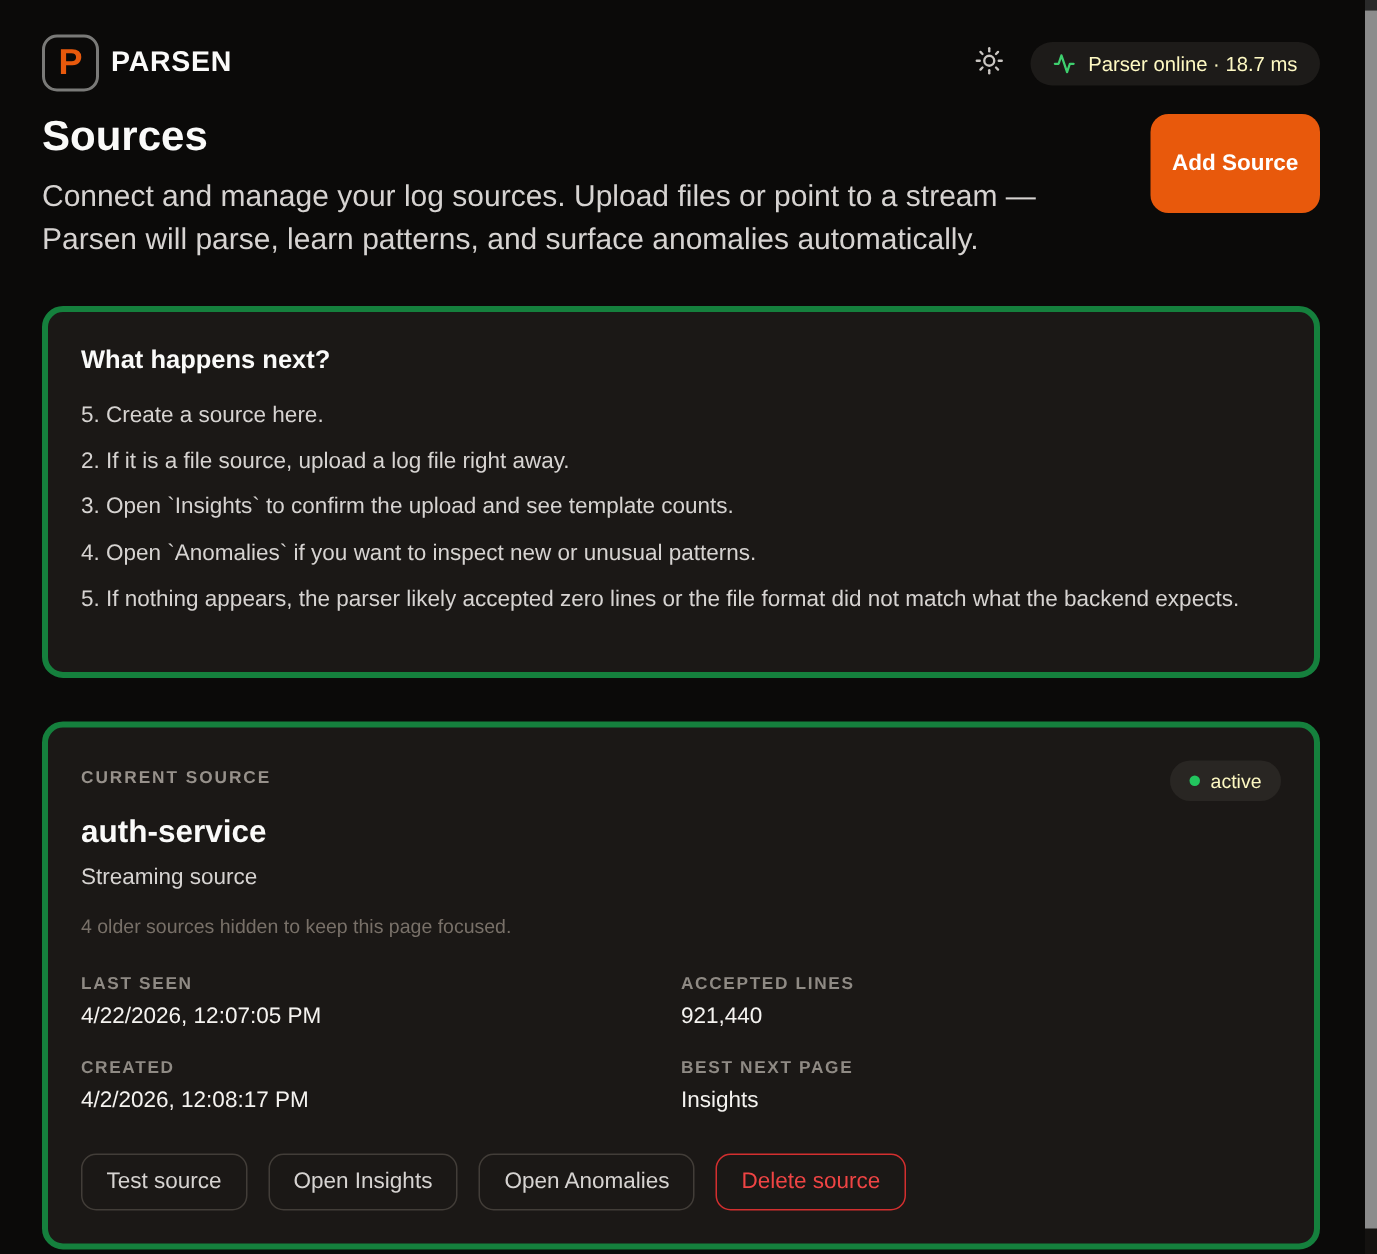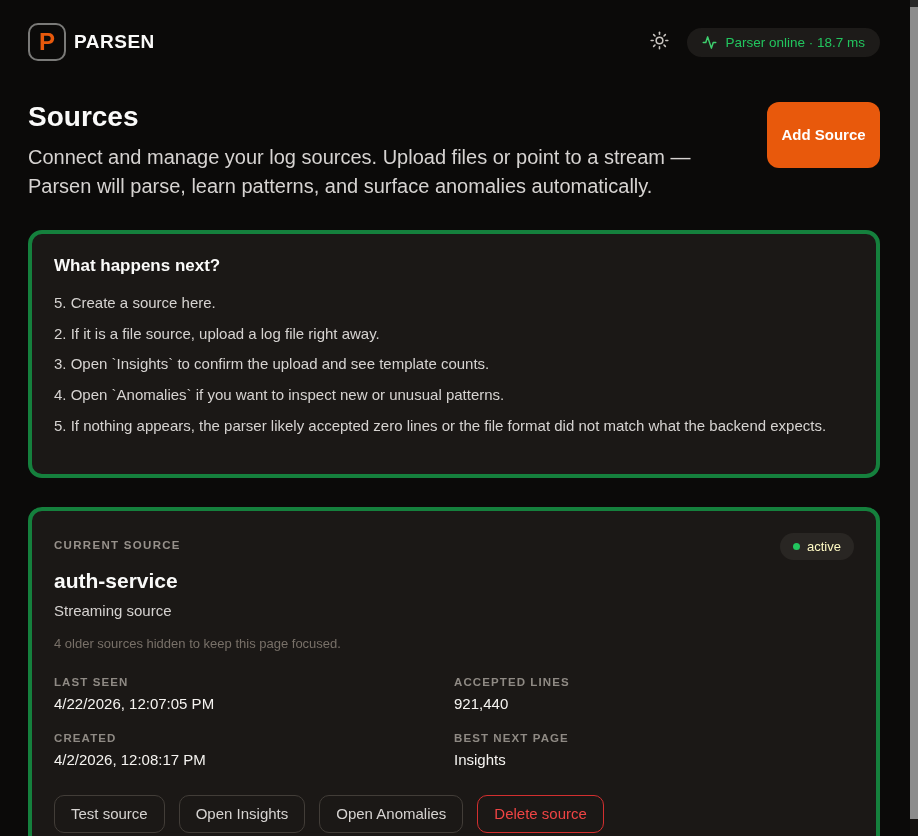"Parser online · 18.7 ms" .status-pill .label { color: #22c55e -> #fef9c3 }
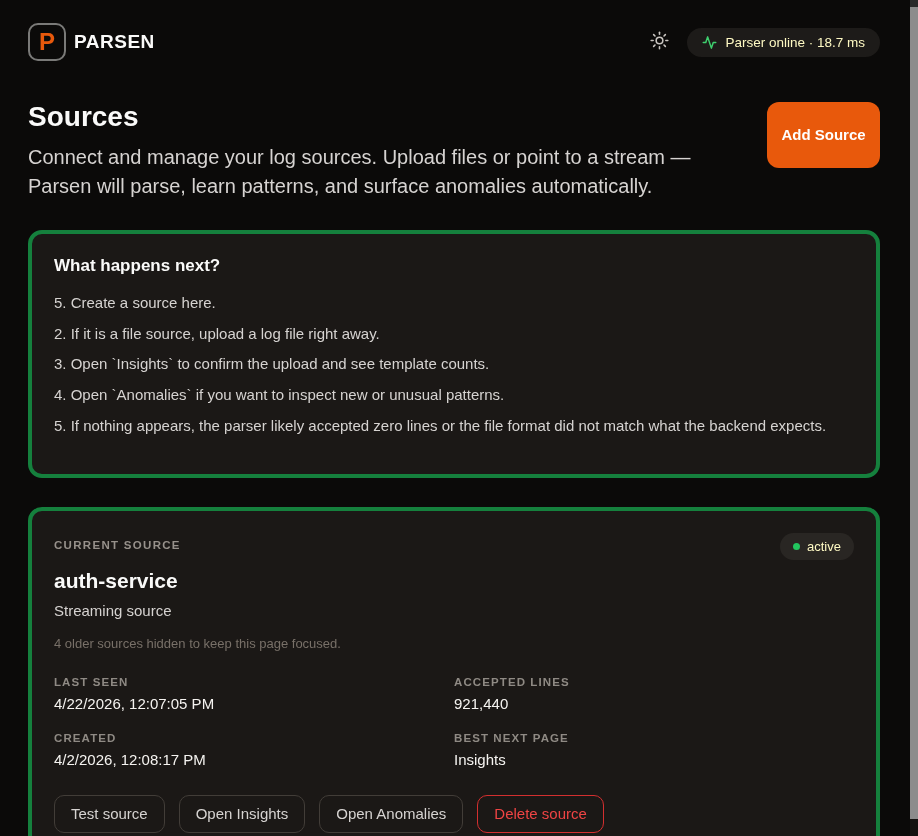"Sources" .hero { margin-top: 38px -> 12px }
